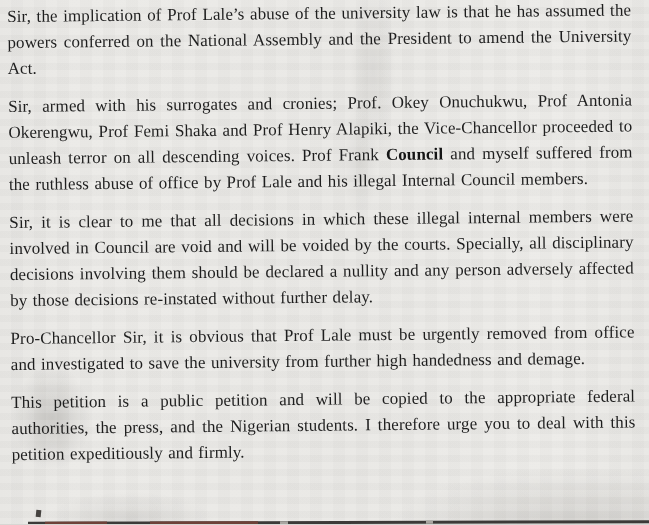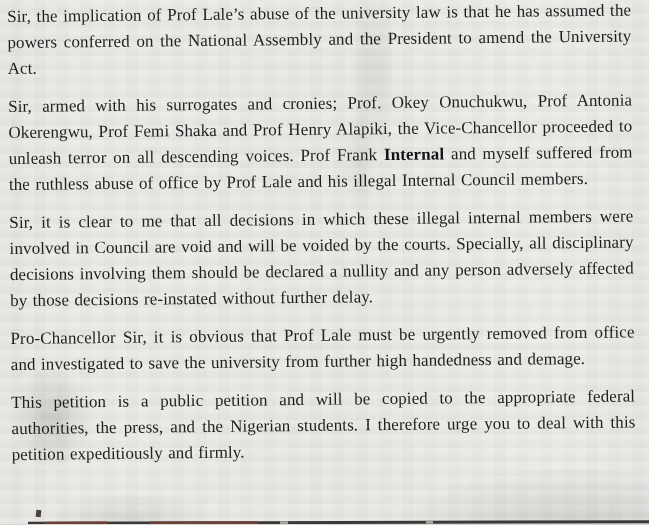"Internal" span.bold { text: Internal -> Council }
